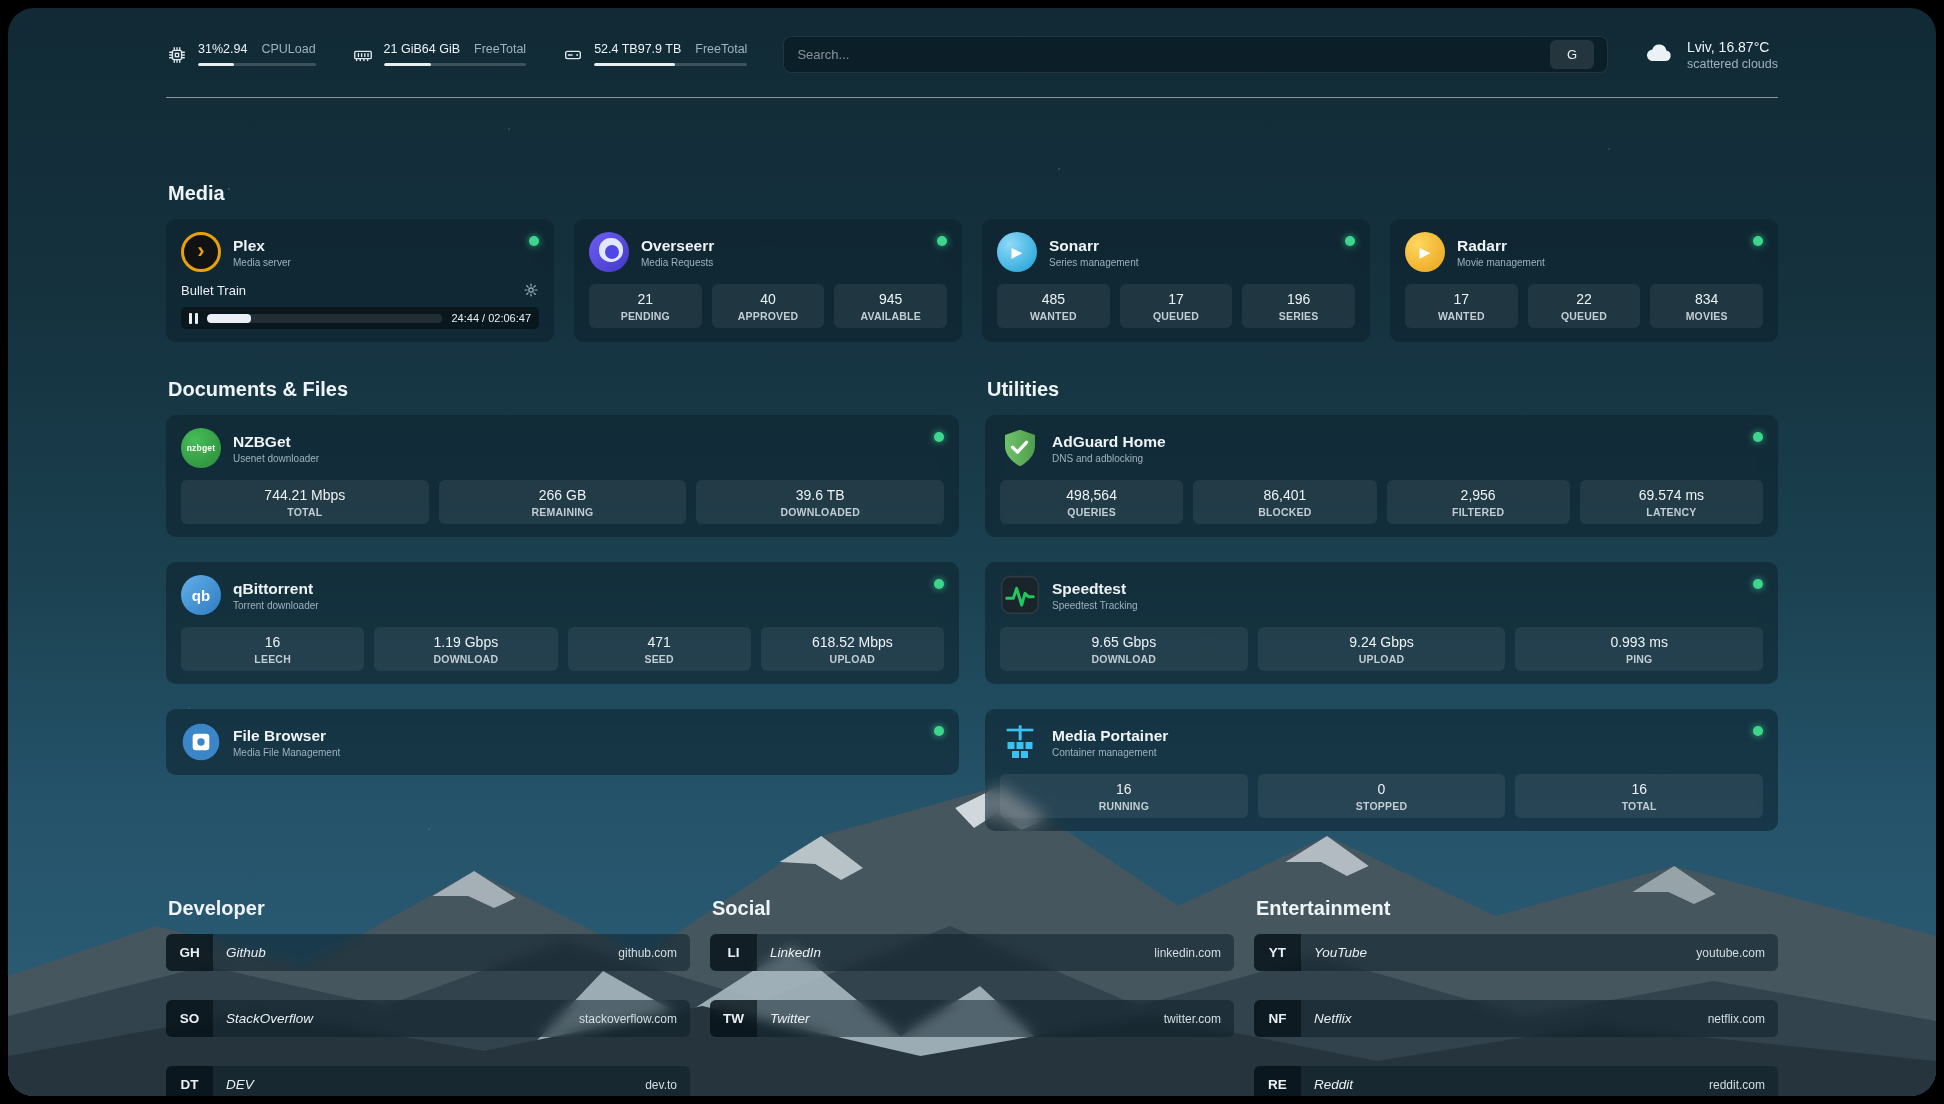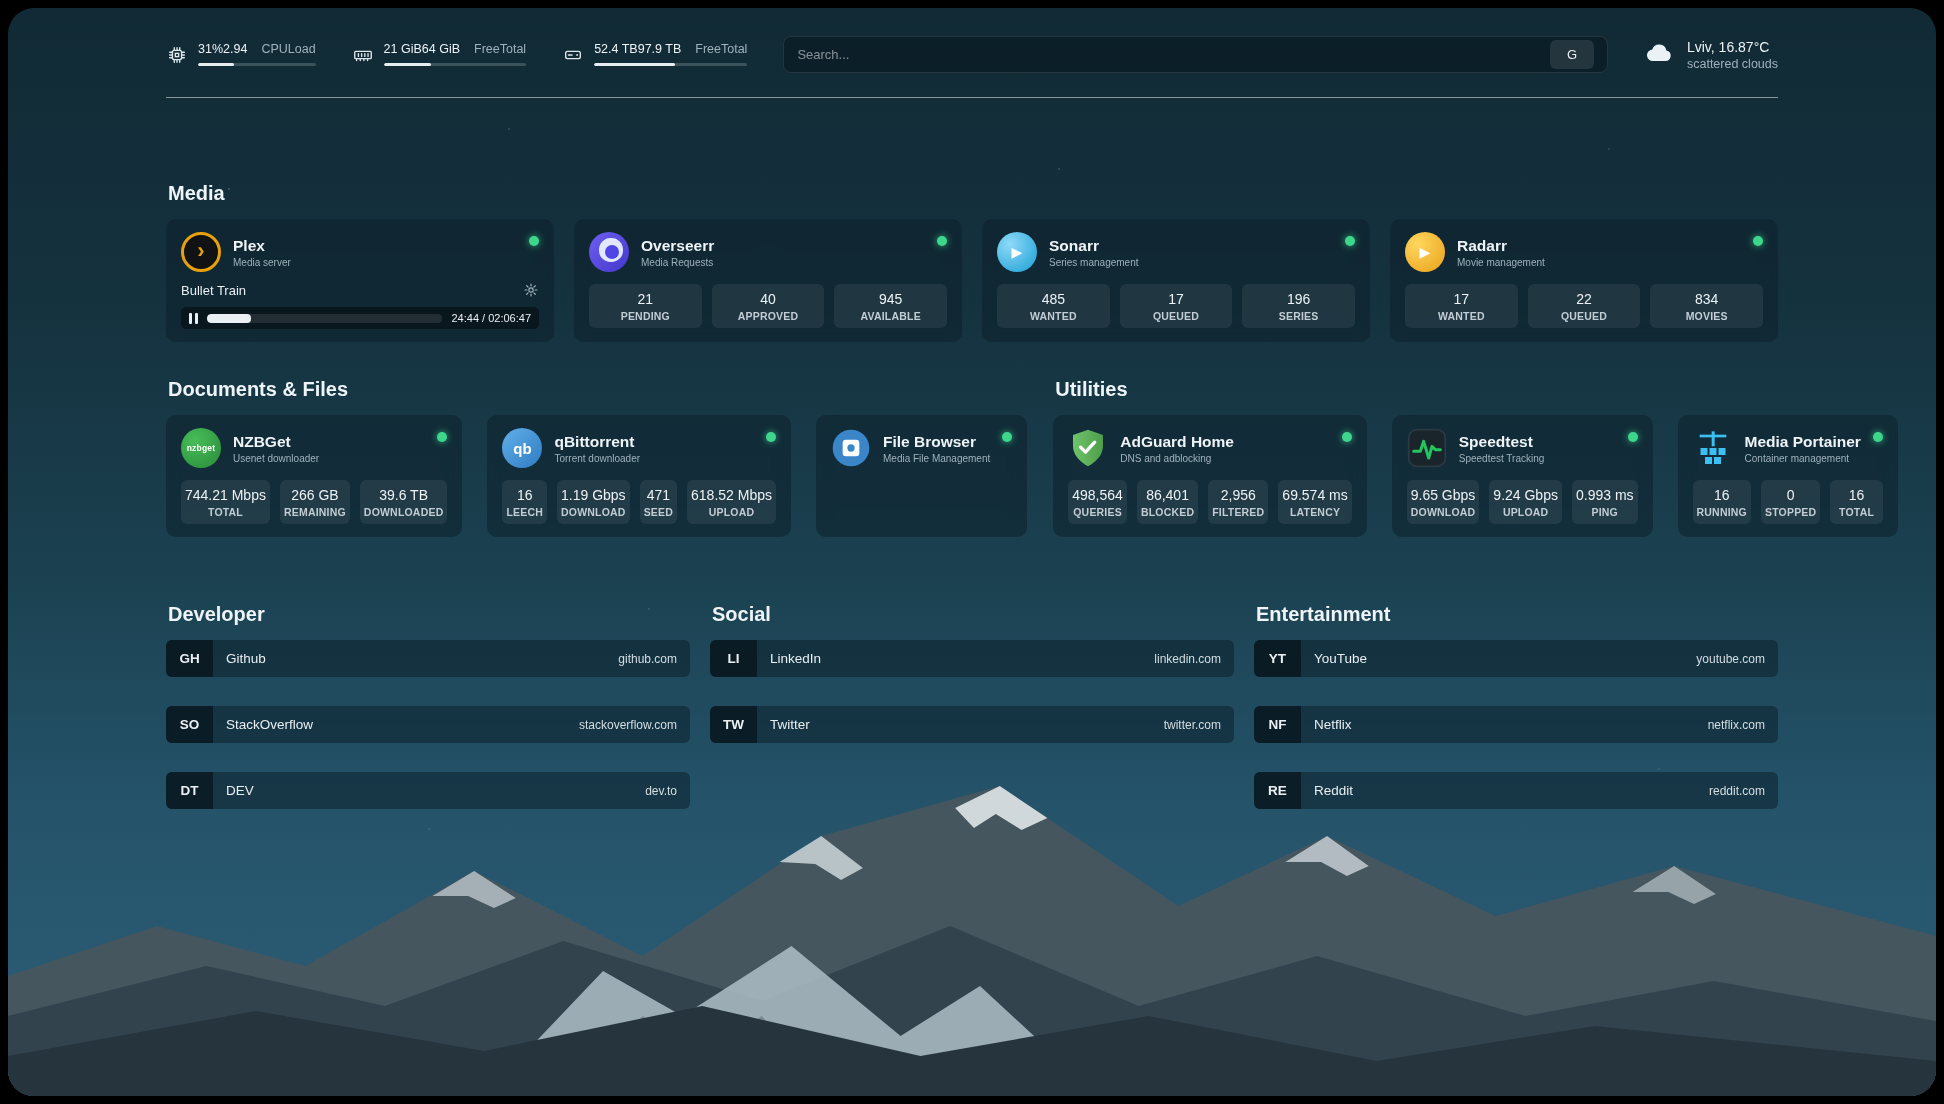"nzbget" .stack { flex-direction: row -> column }
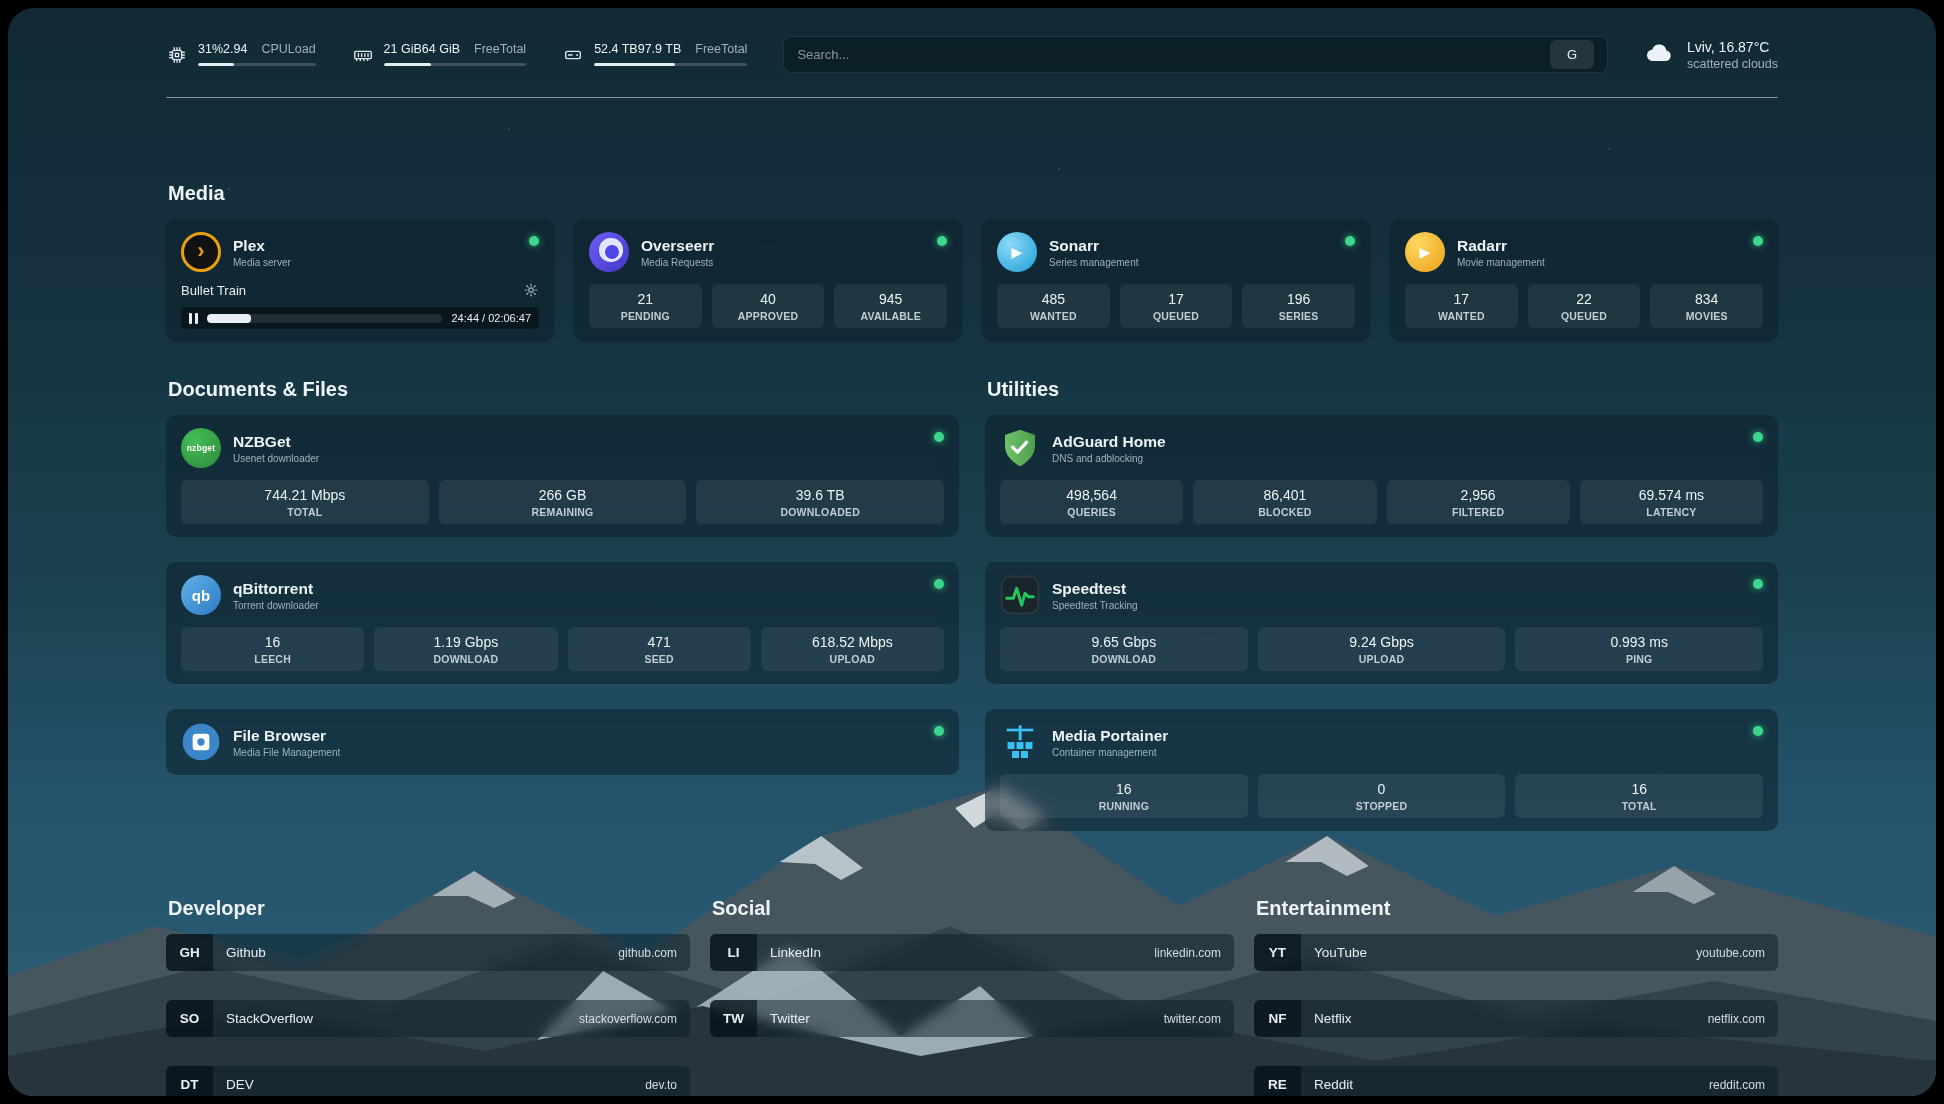"Github" .bm-name { font-style: none -> italic }
